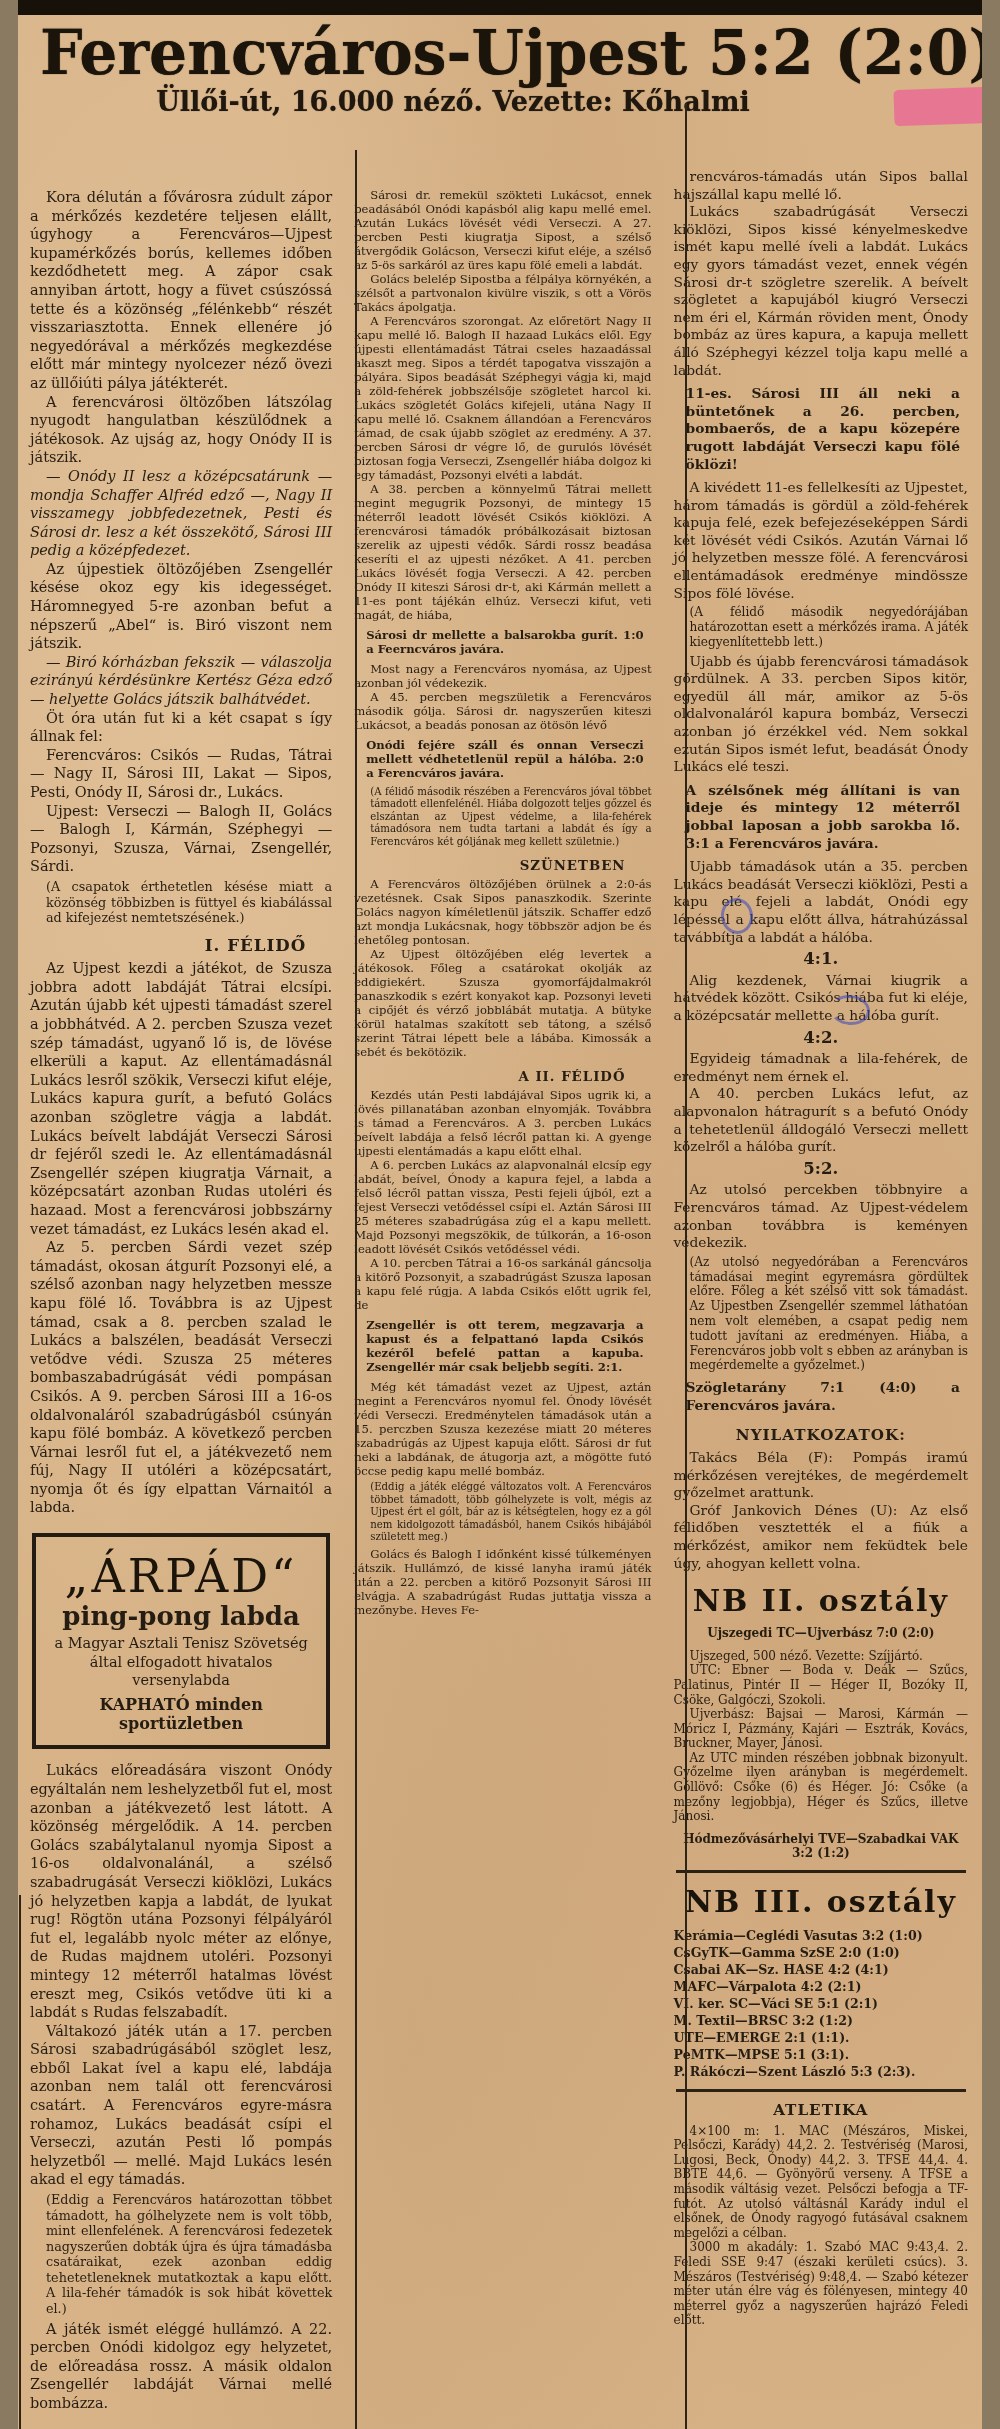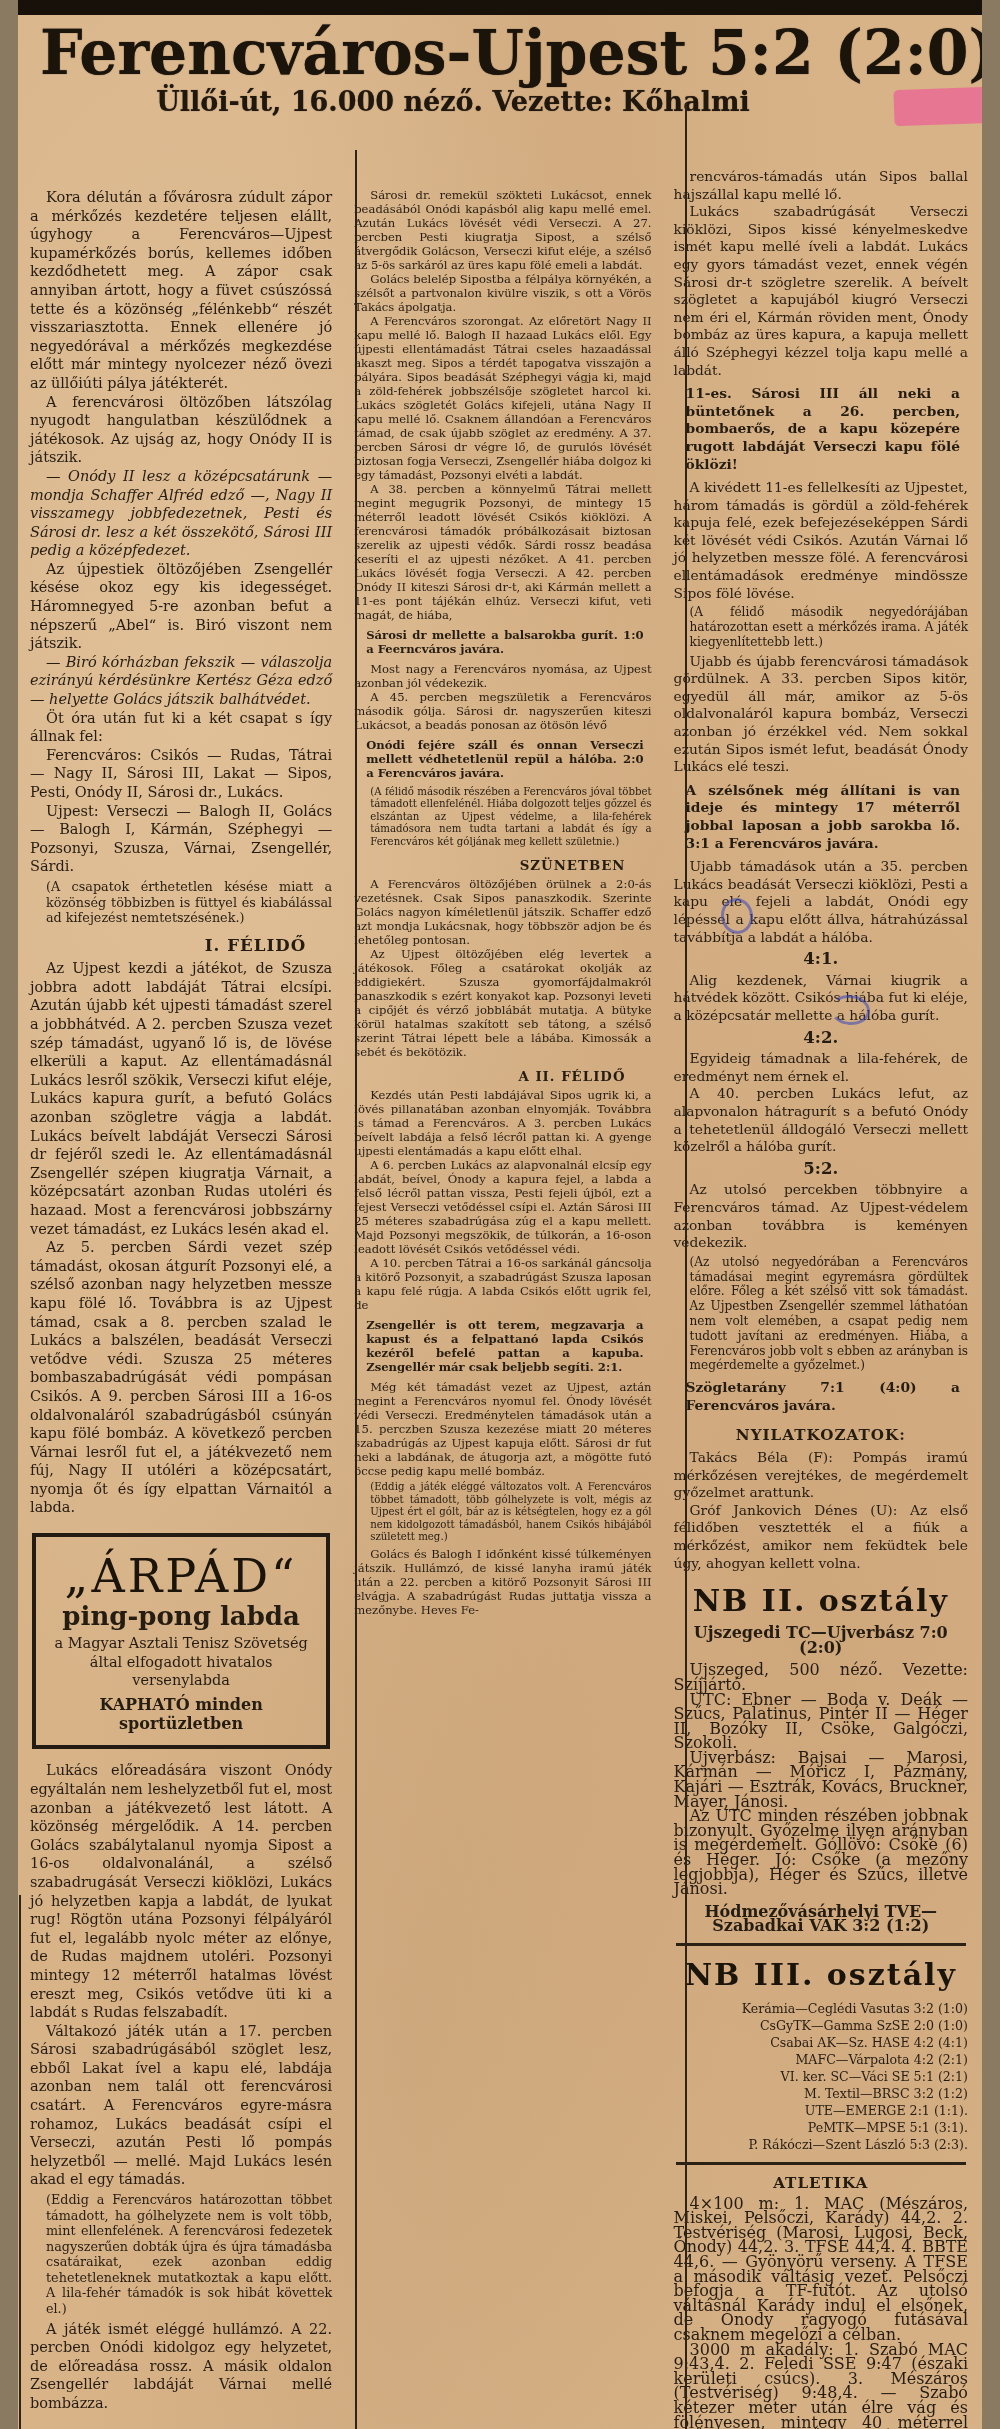"A szélsőnek még állítani is" div.b-bold { text: 17 -> 12 }
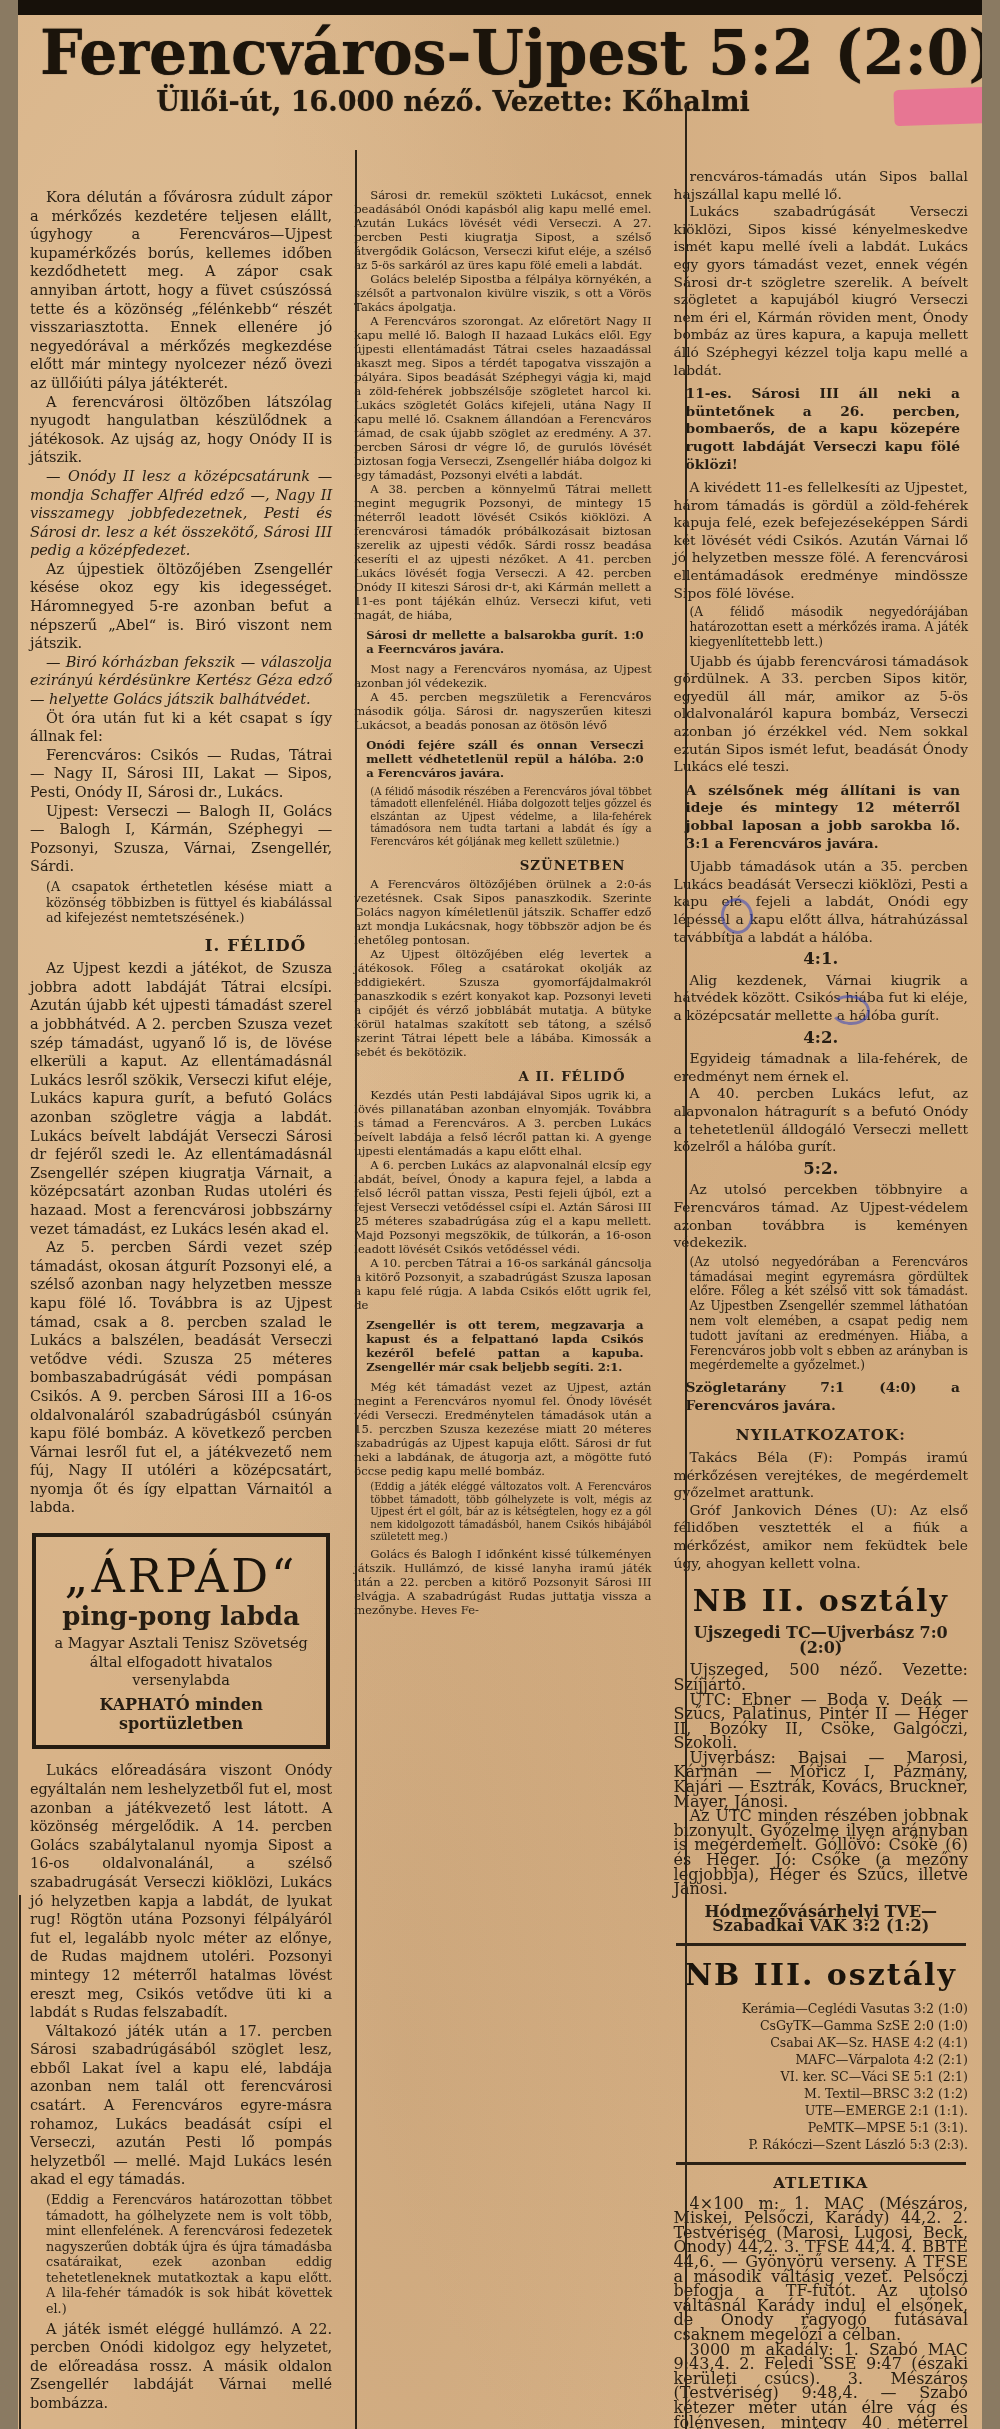"Ujszegedi TC—Ujverbász 7:0 (2:0)" .sm { font-size: 16px -> 12px }
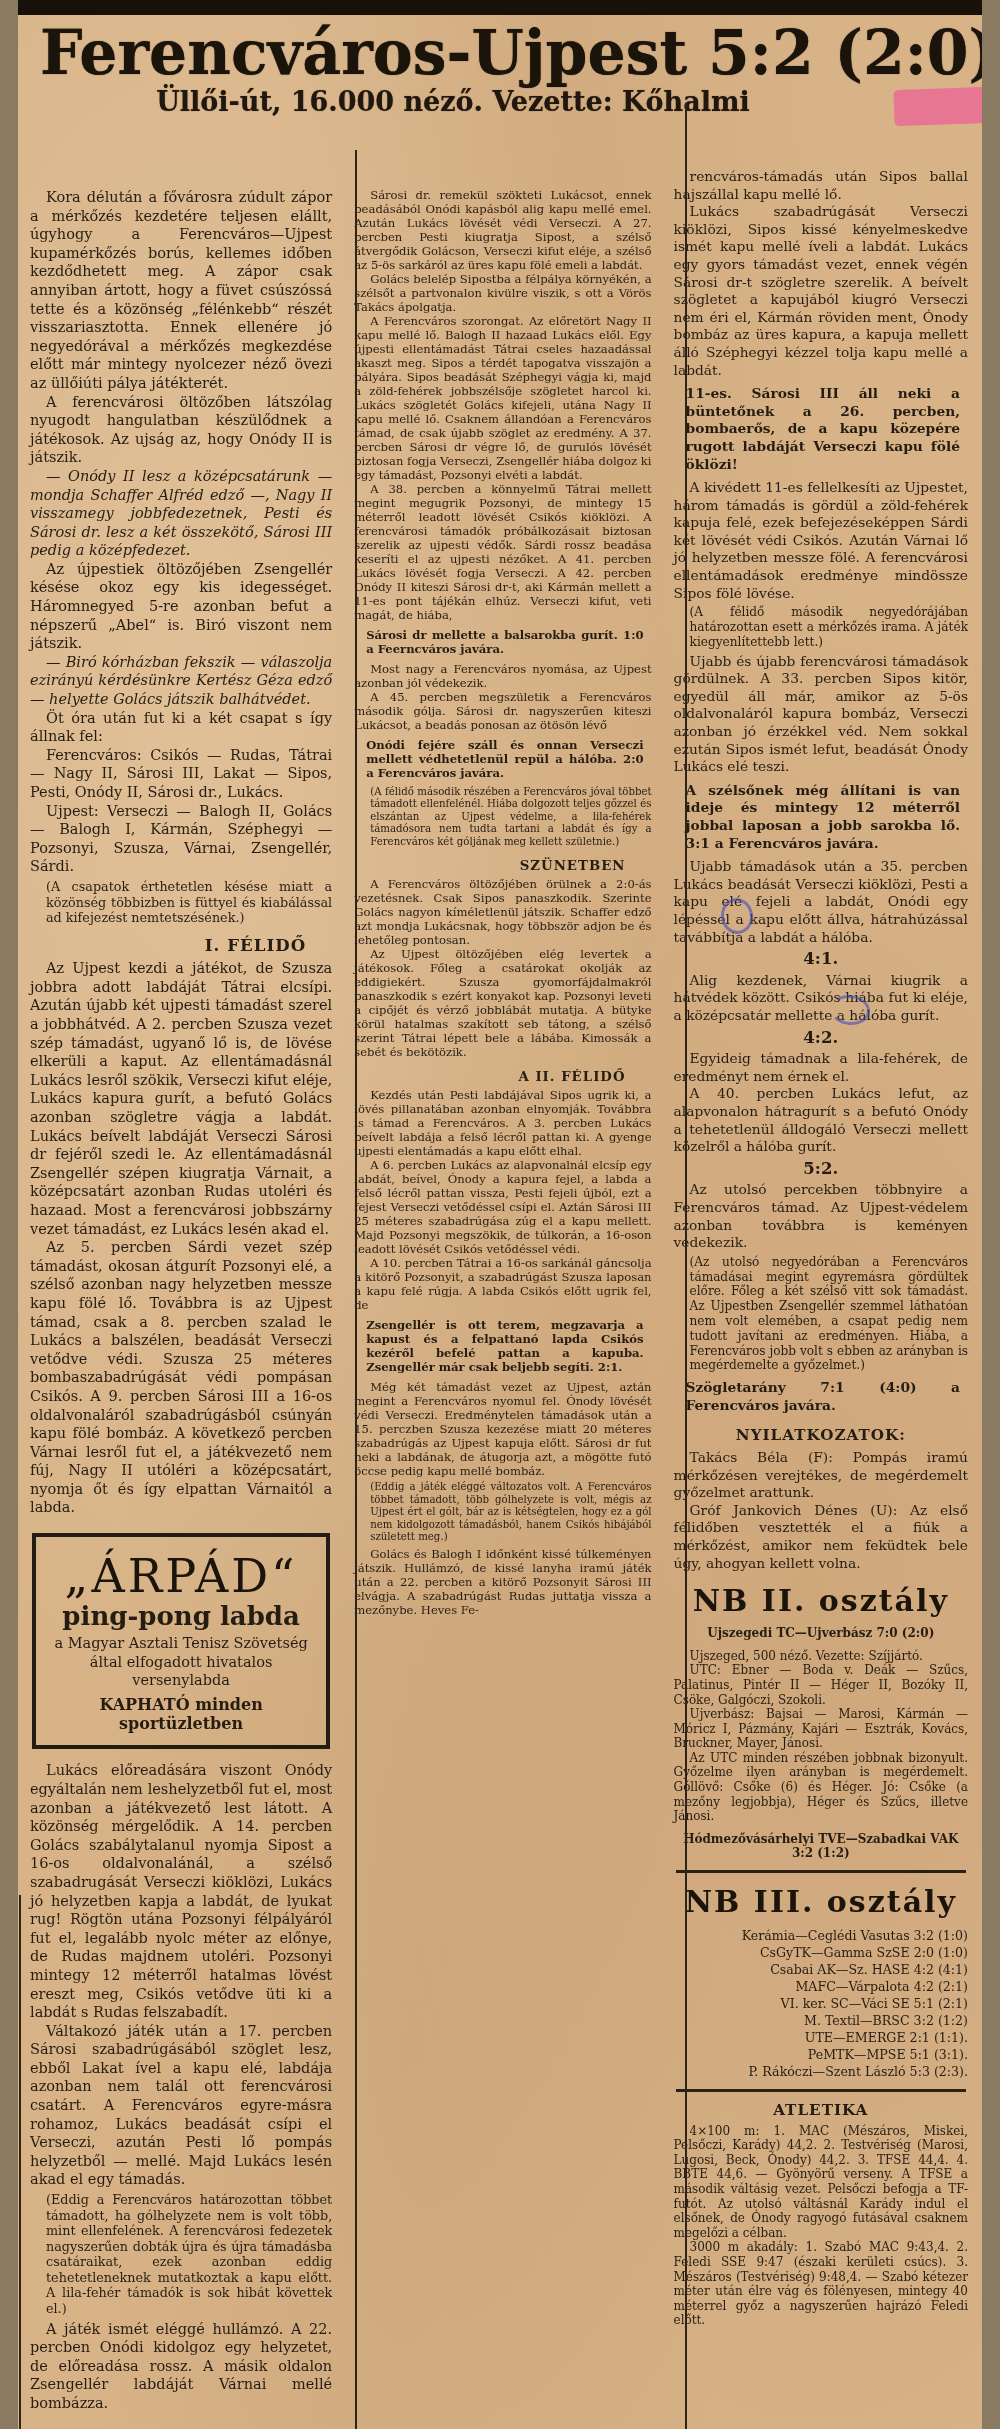"Kerámia—Ceglédi Vasutas 3:2 (1:0)" .b-result { font-weight: normal -> bold; text-align: right -> left }
